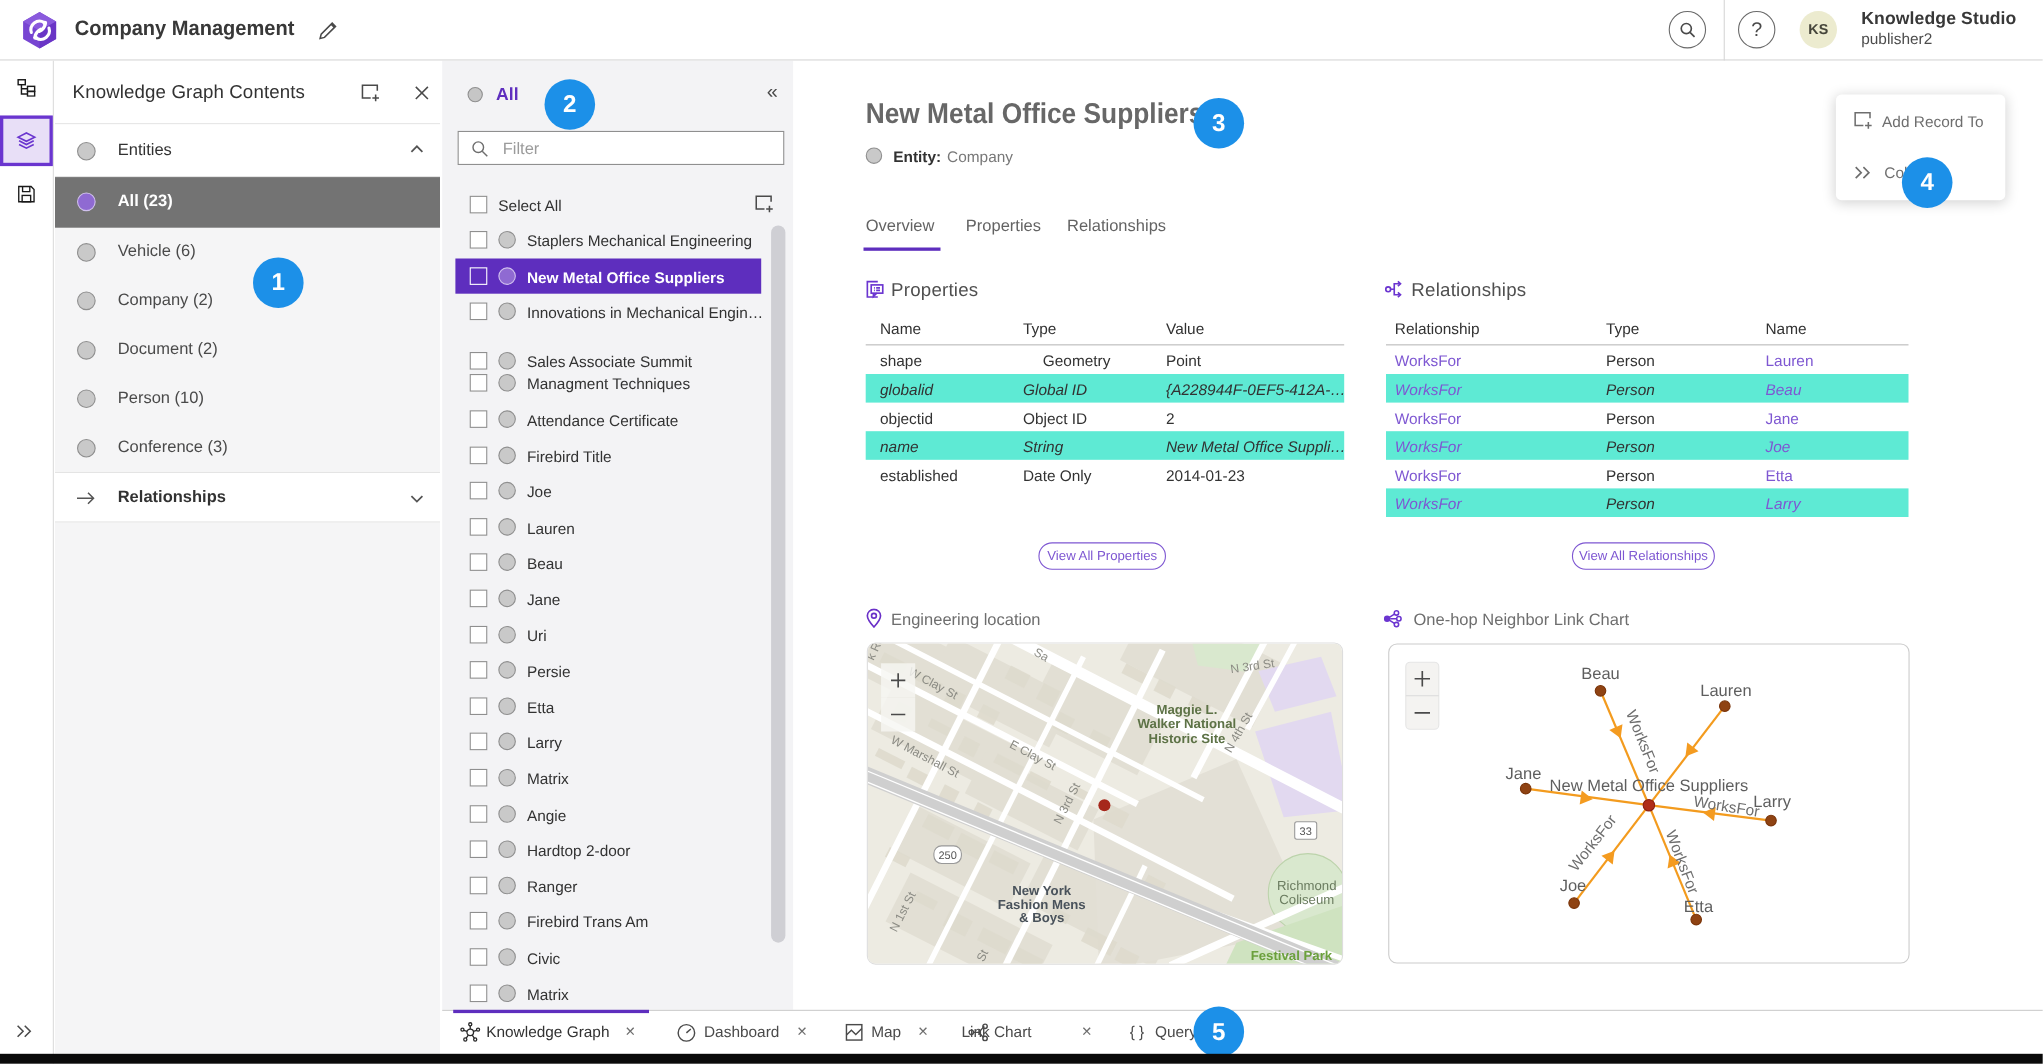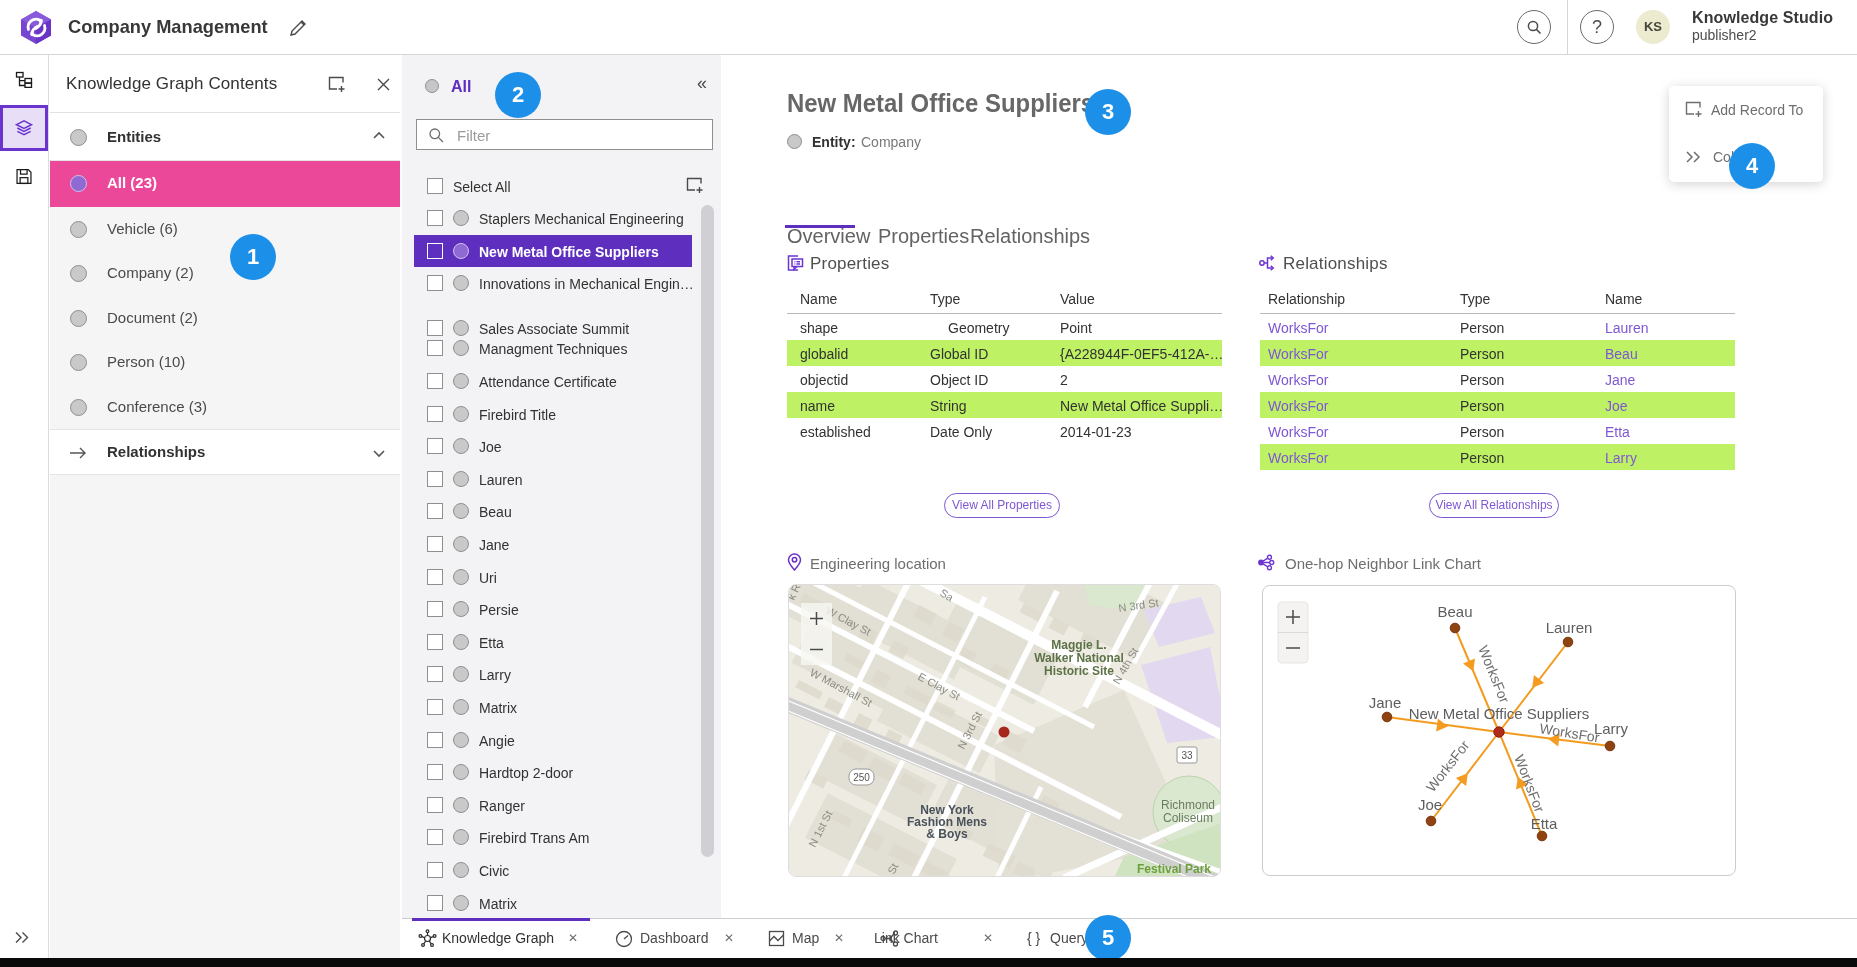"Entities" div.txt { font-weight: bold -> normal }
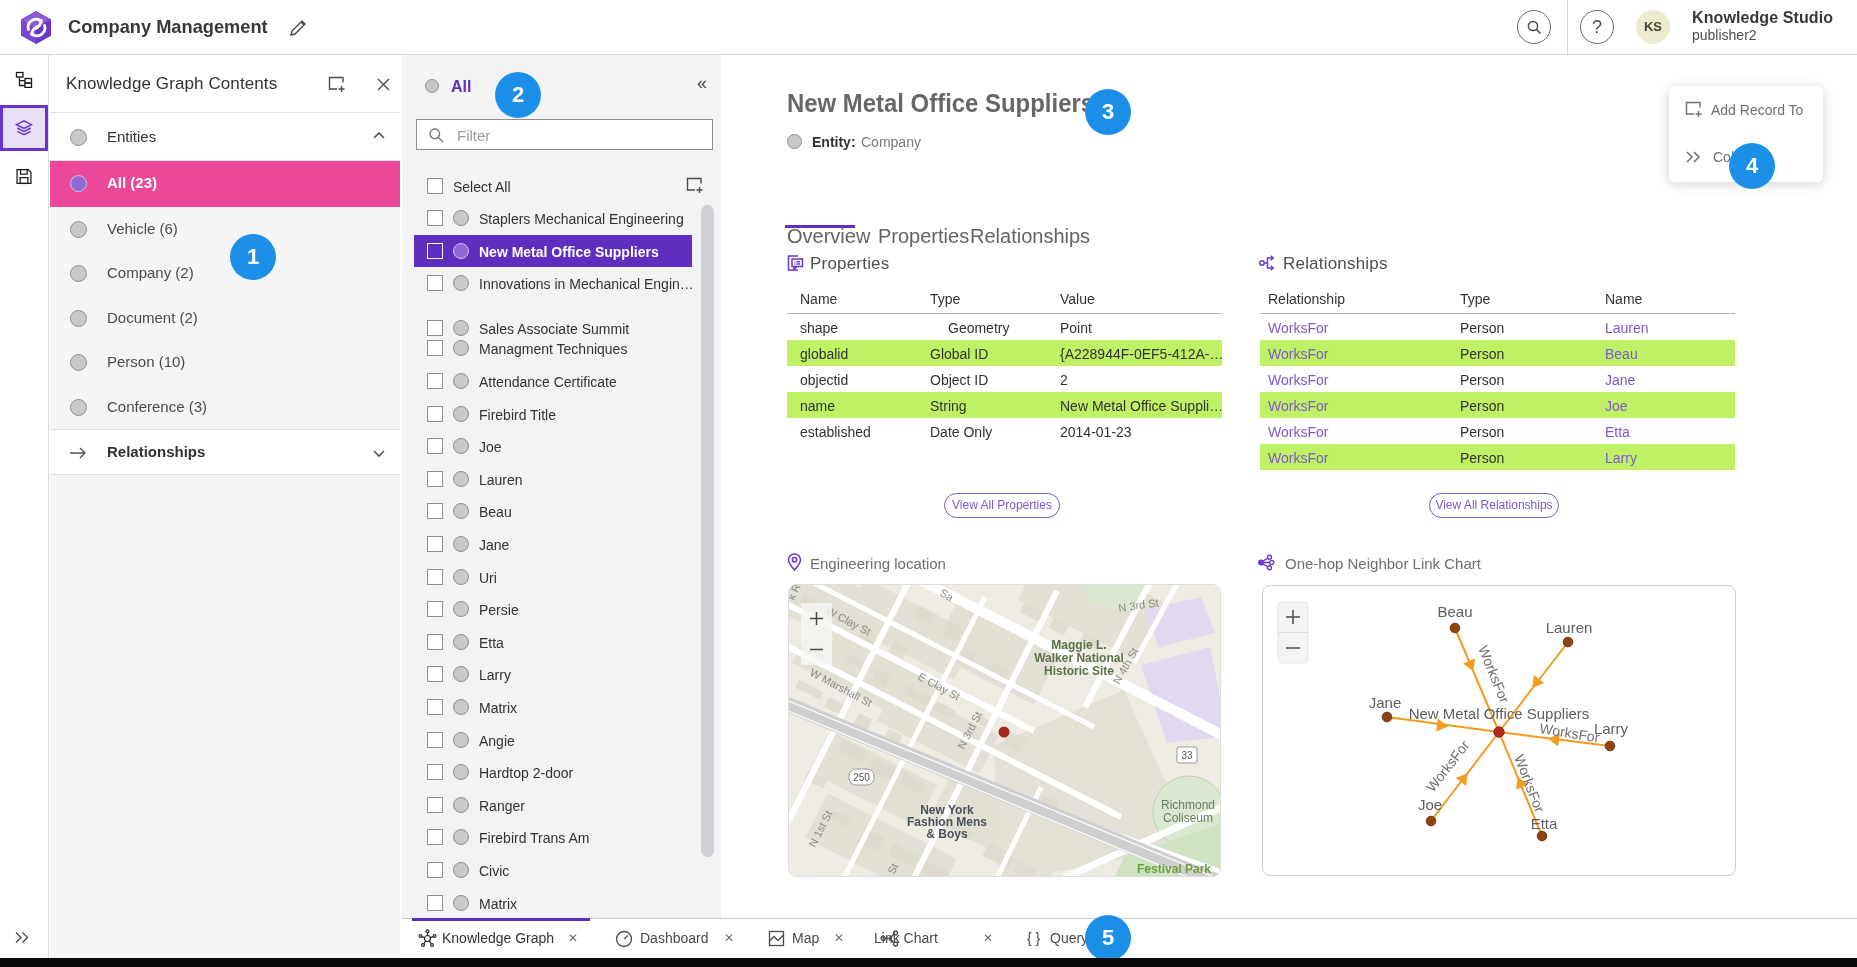"All (23)" #allrow { background: #ec4899 -> #737373 }
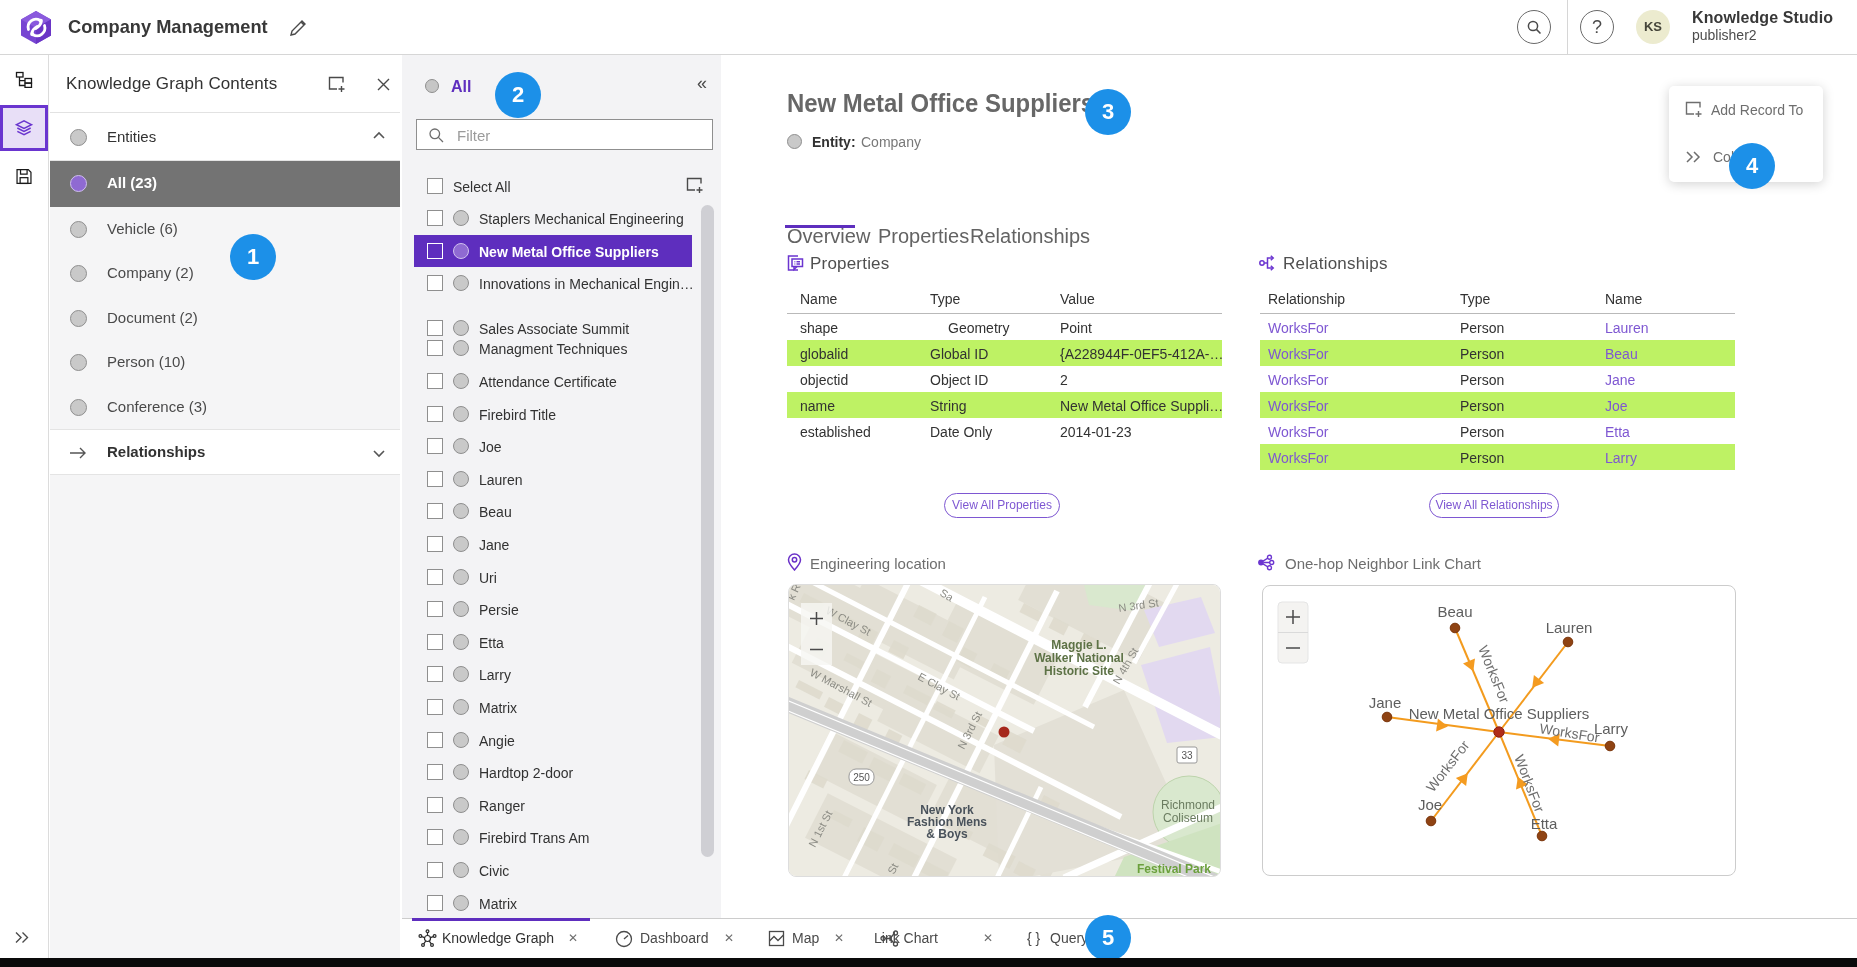"Overview" .tab { font-size: 20px -> 15px; margin-top: 28px -> none }
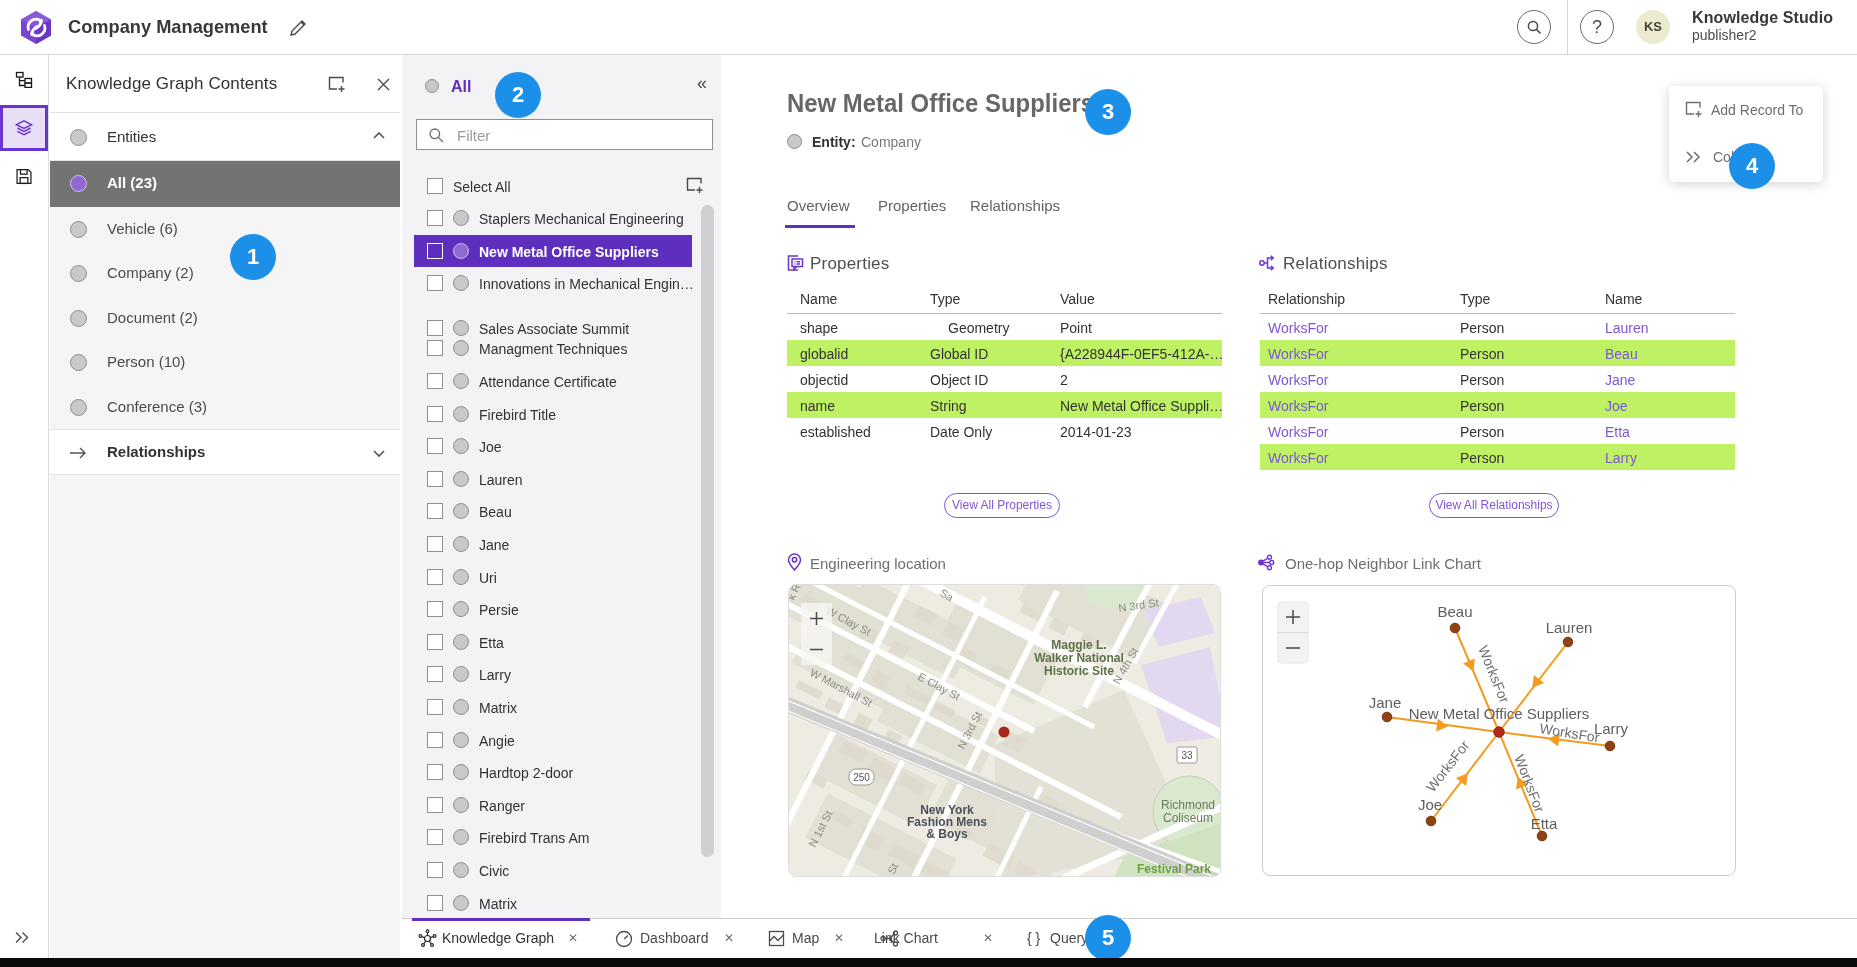"globalid" .alt { background: #bef264 -> #5eead4; font-style: none -> italic }
